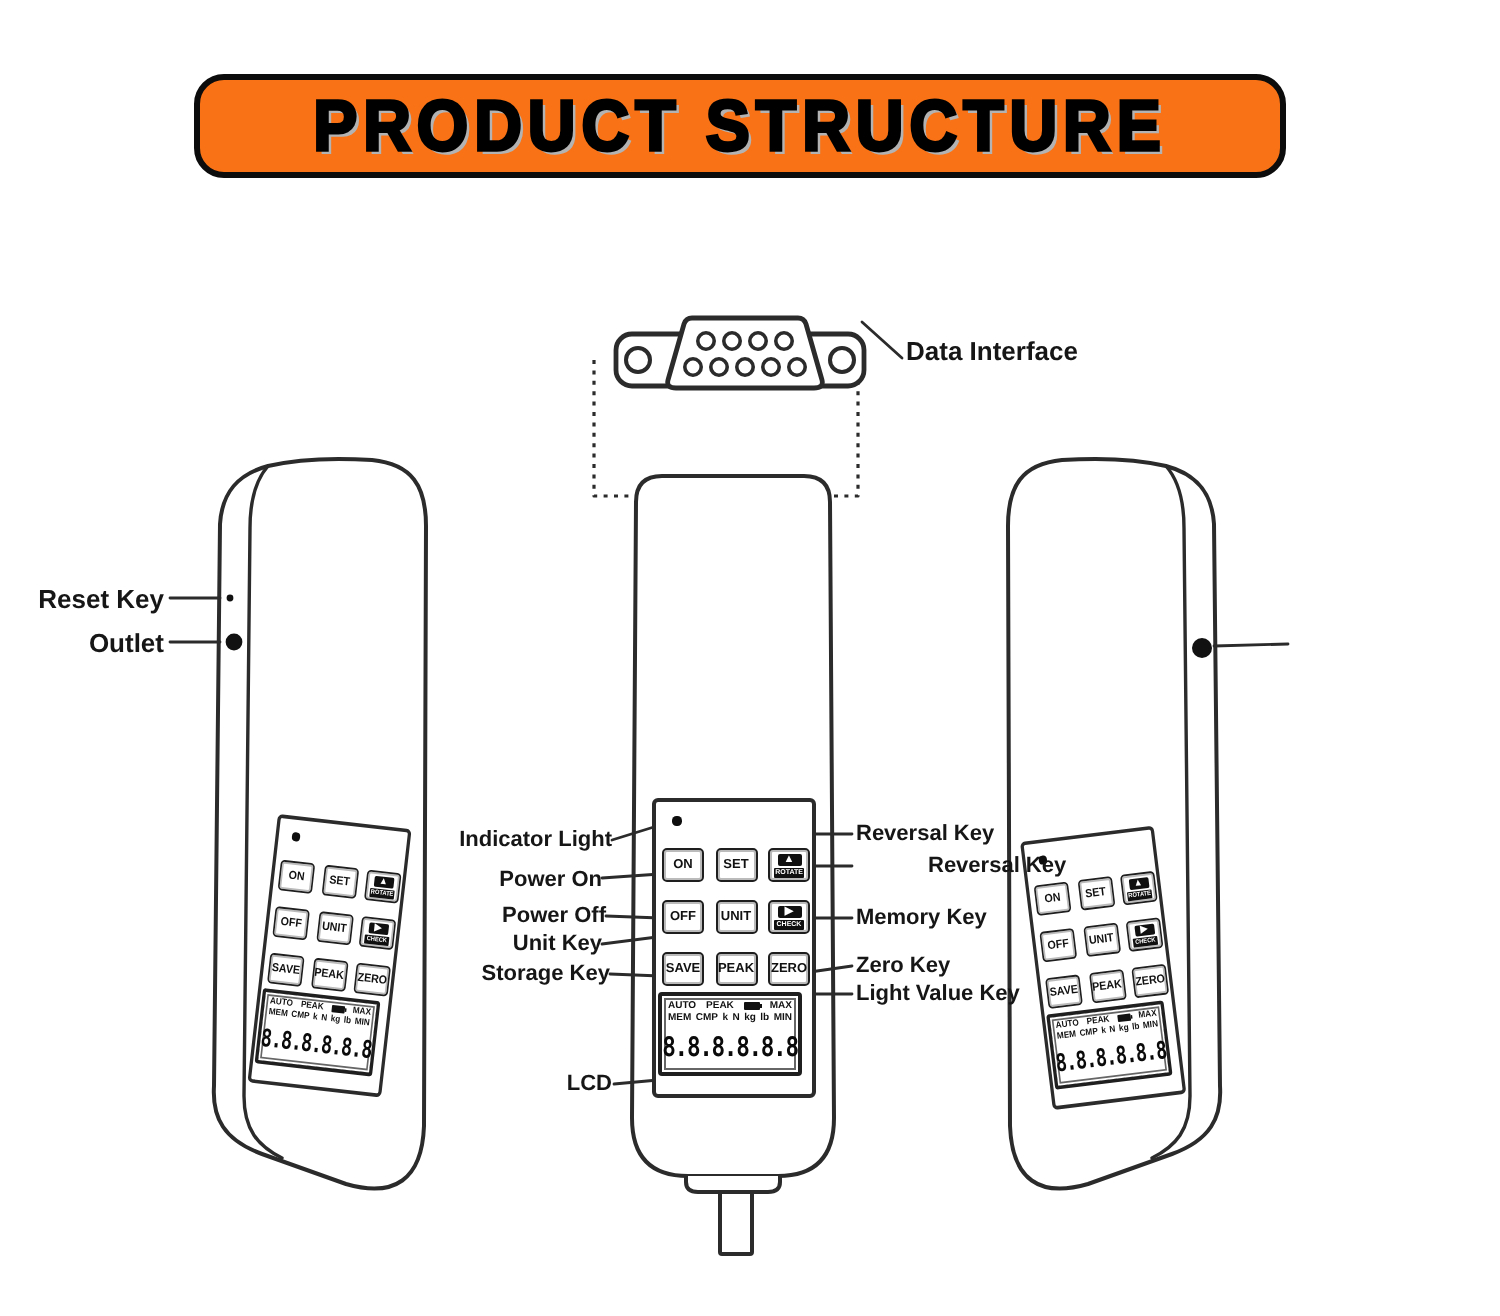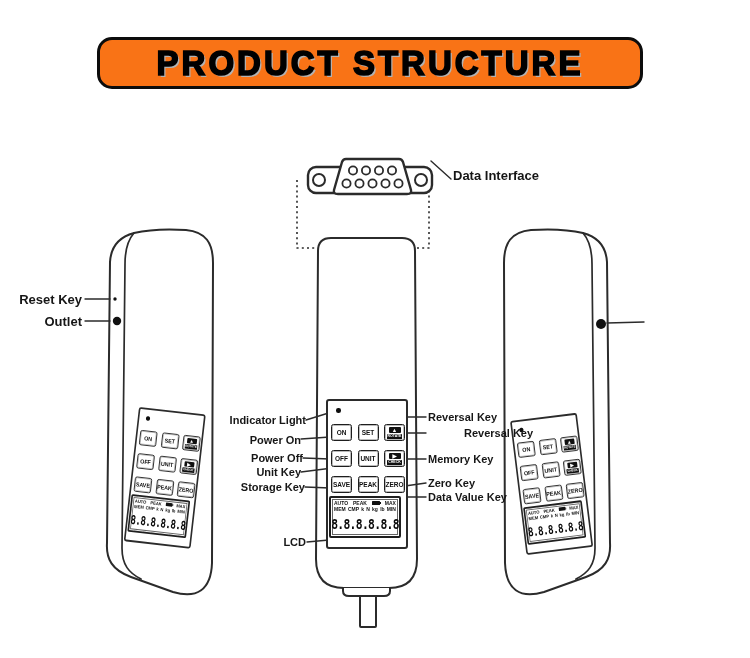"Data Value Key" div.lbl { text: Data -> Light }
